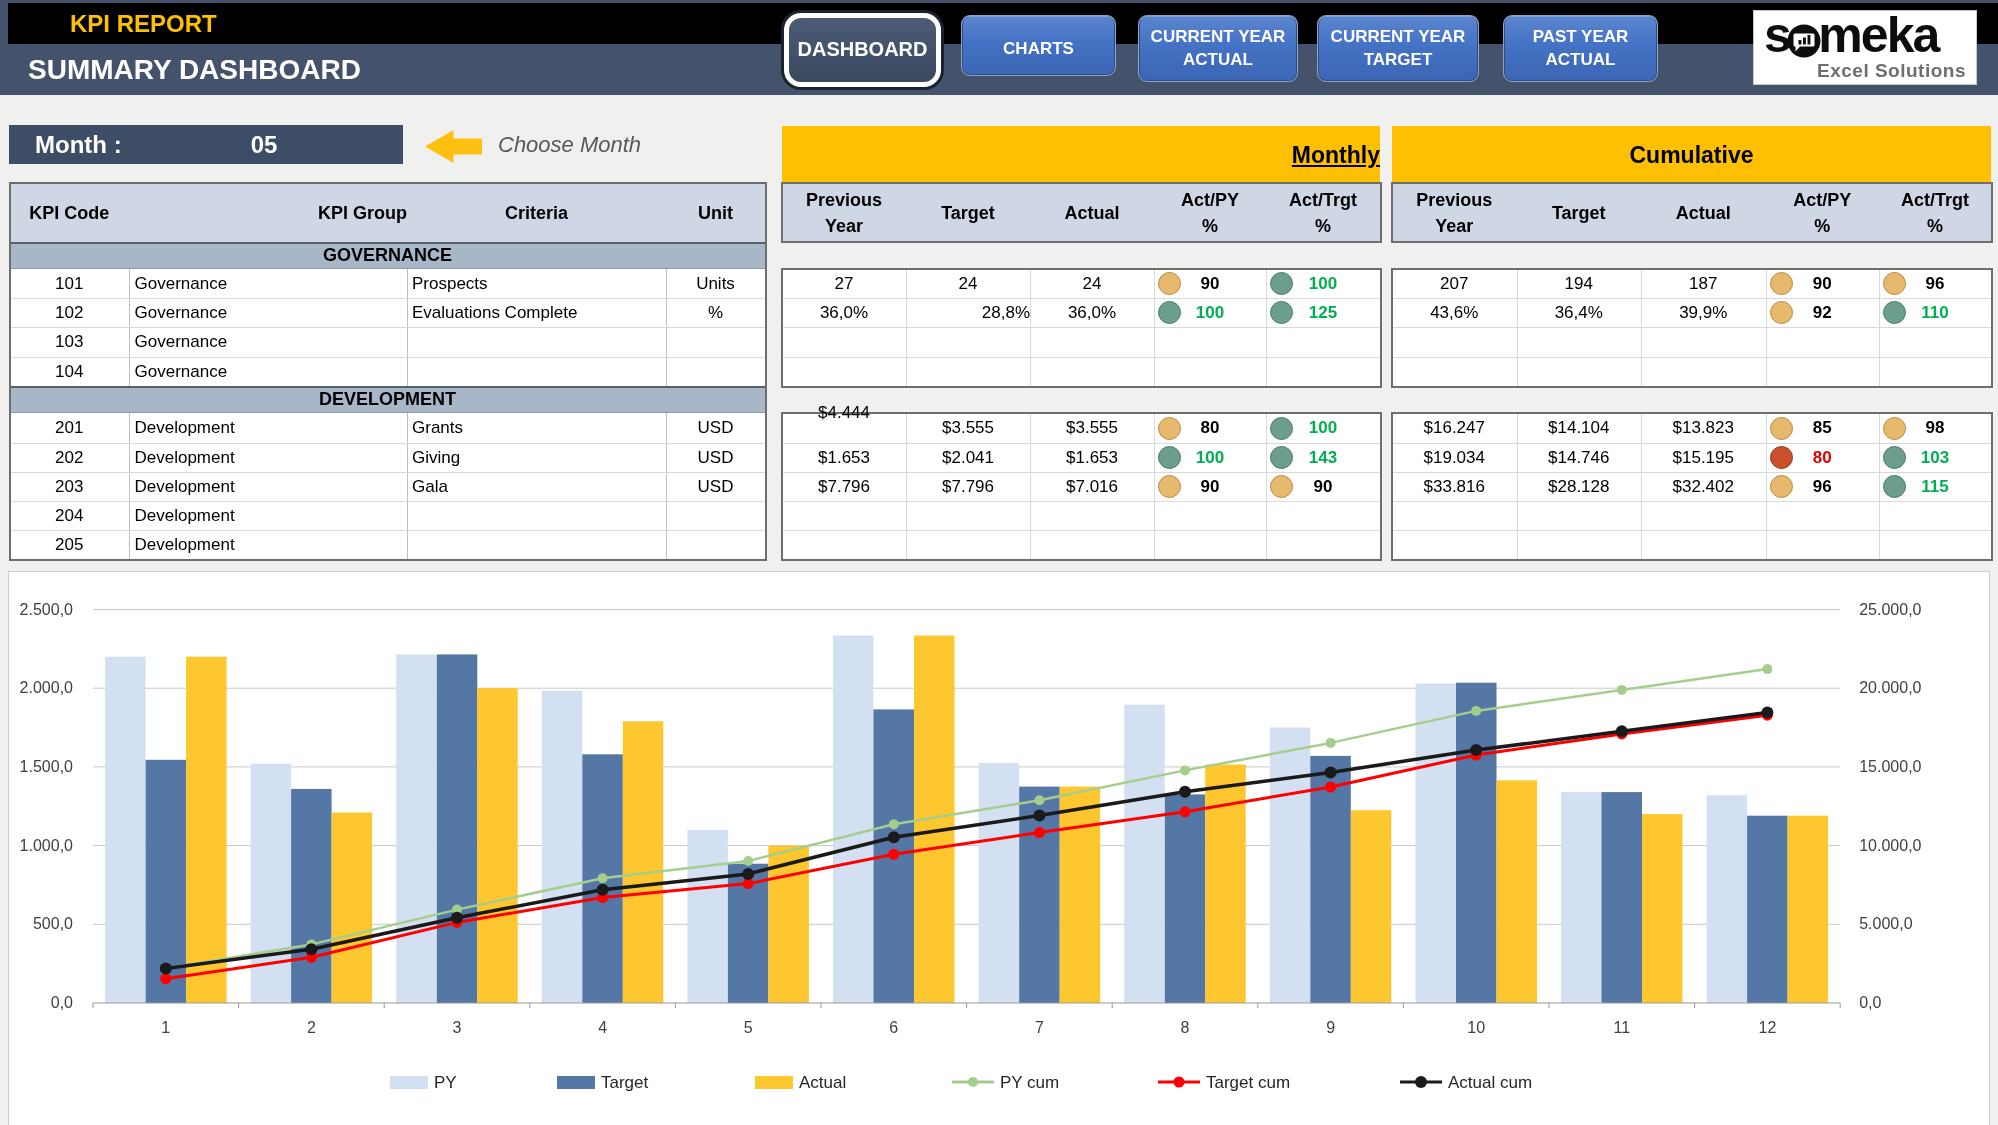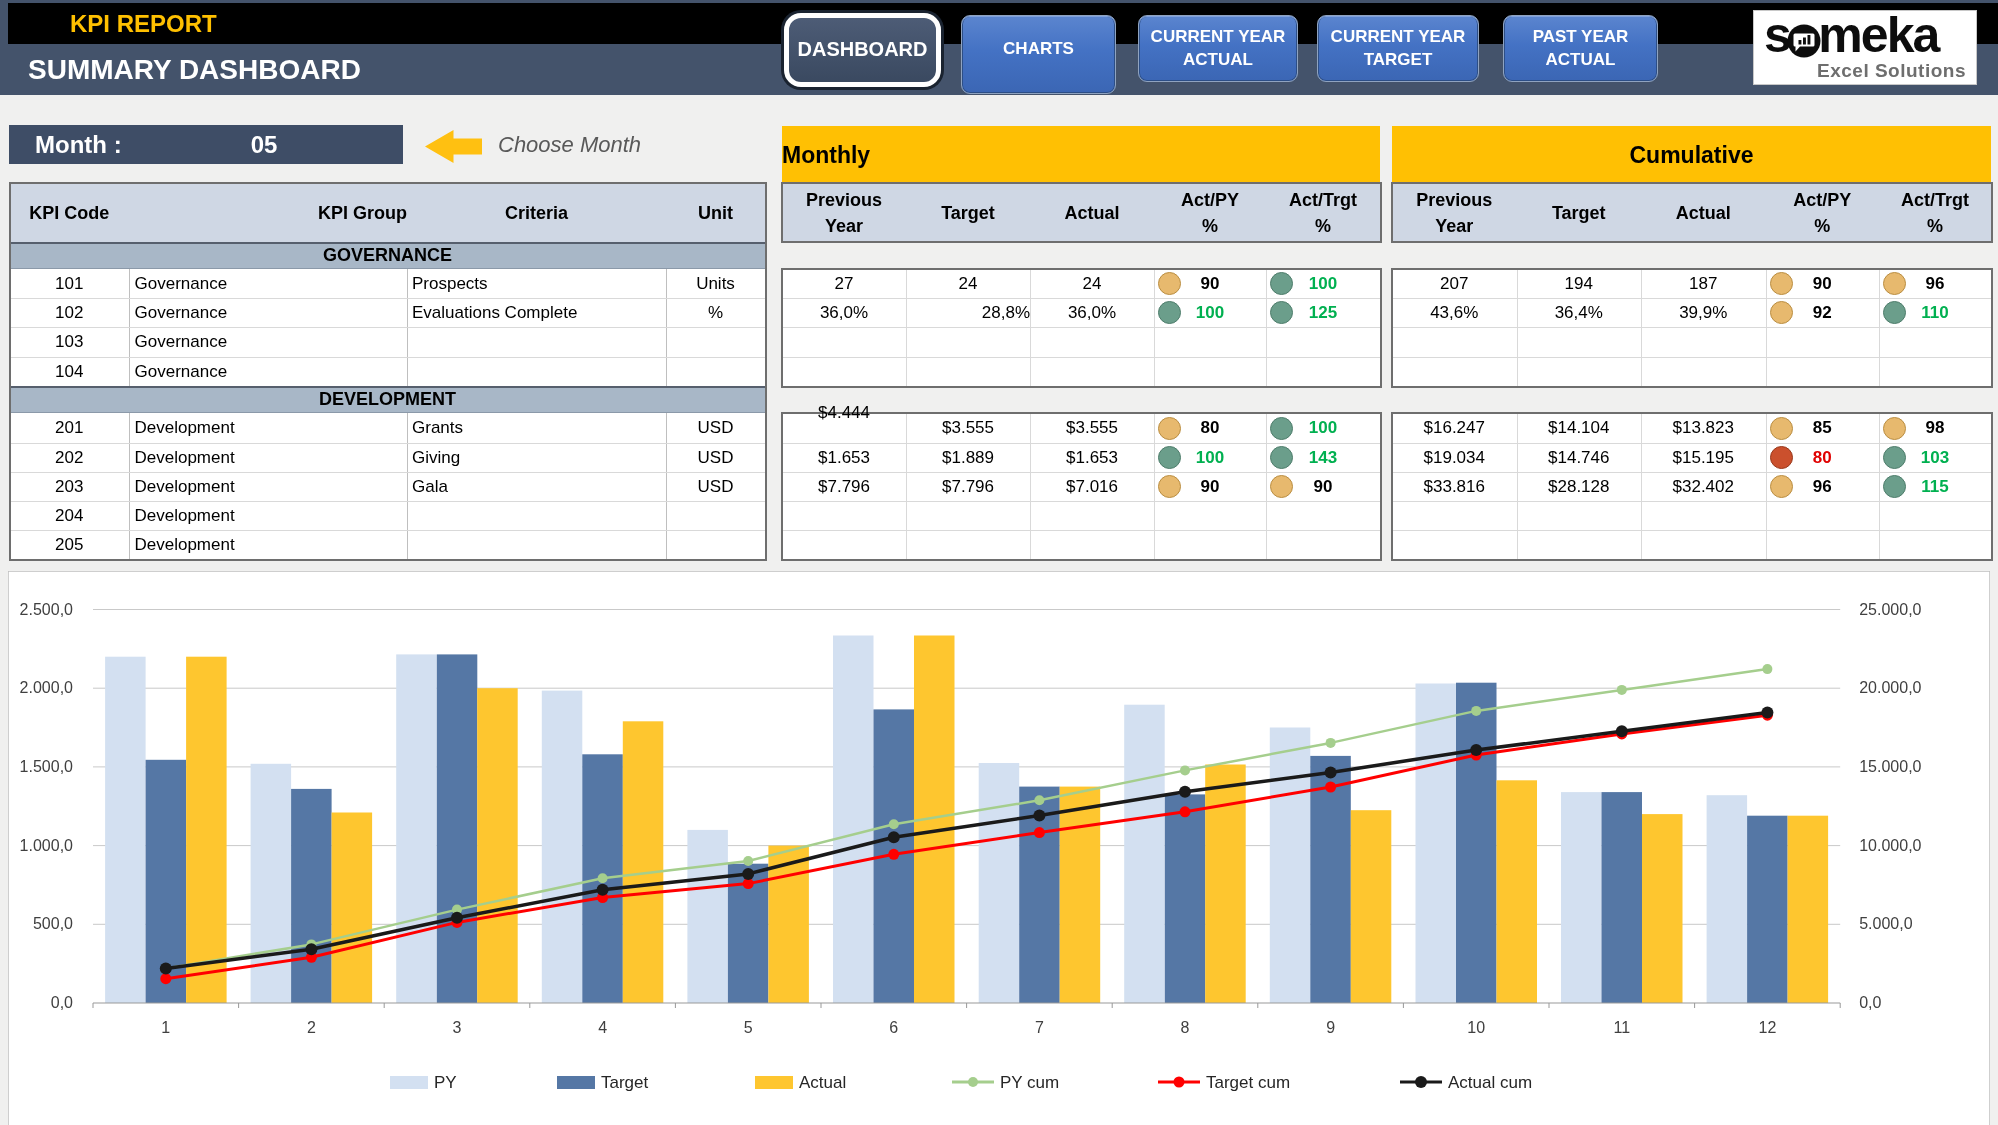"CHARTS" div.btn { height: 79px -> 61px }
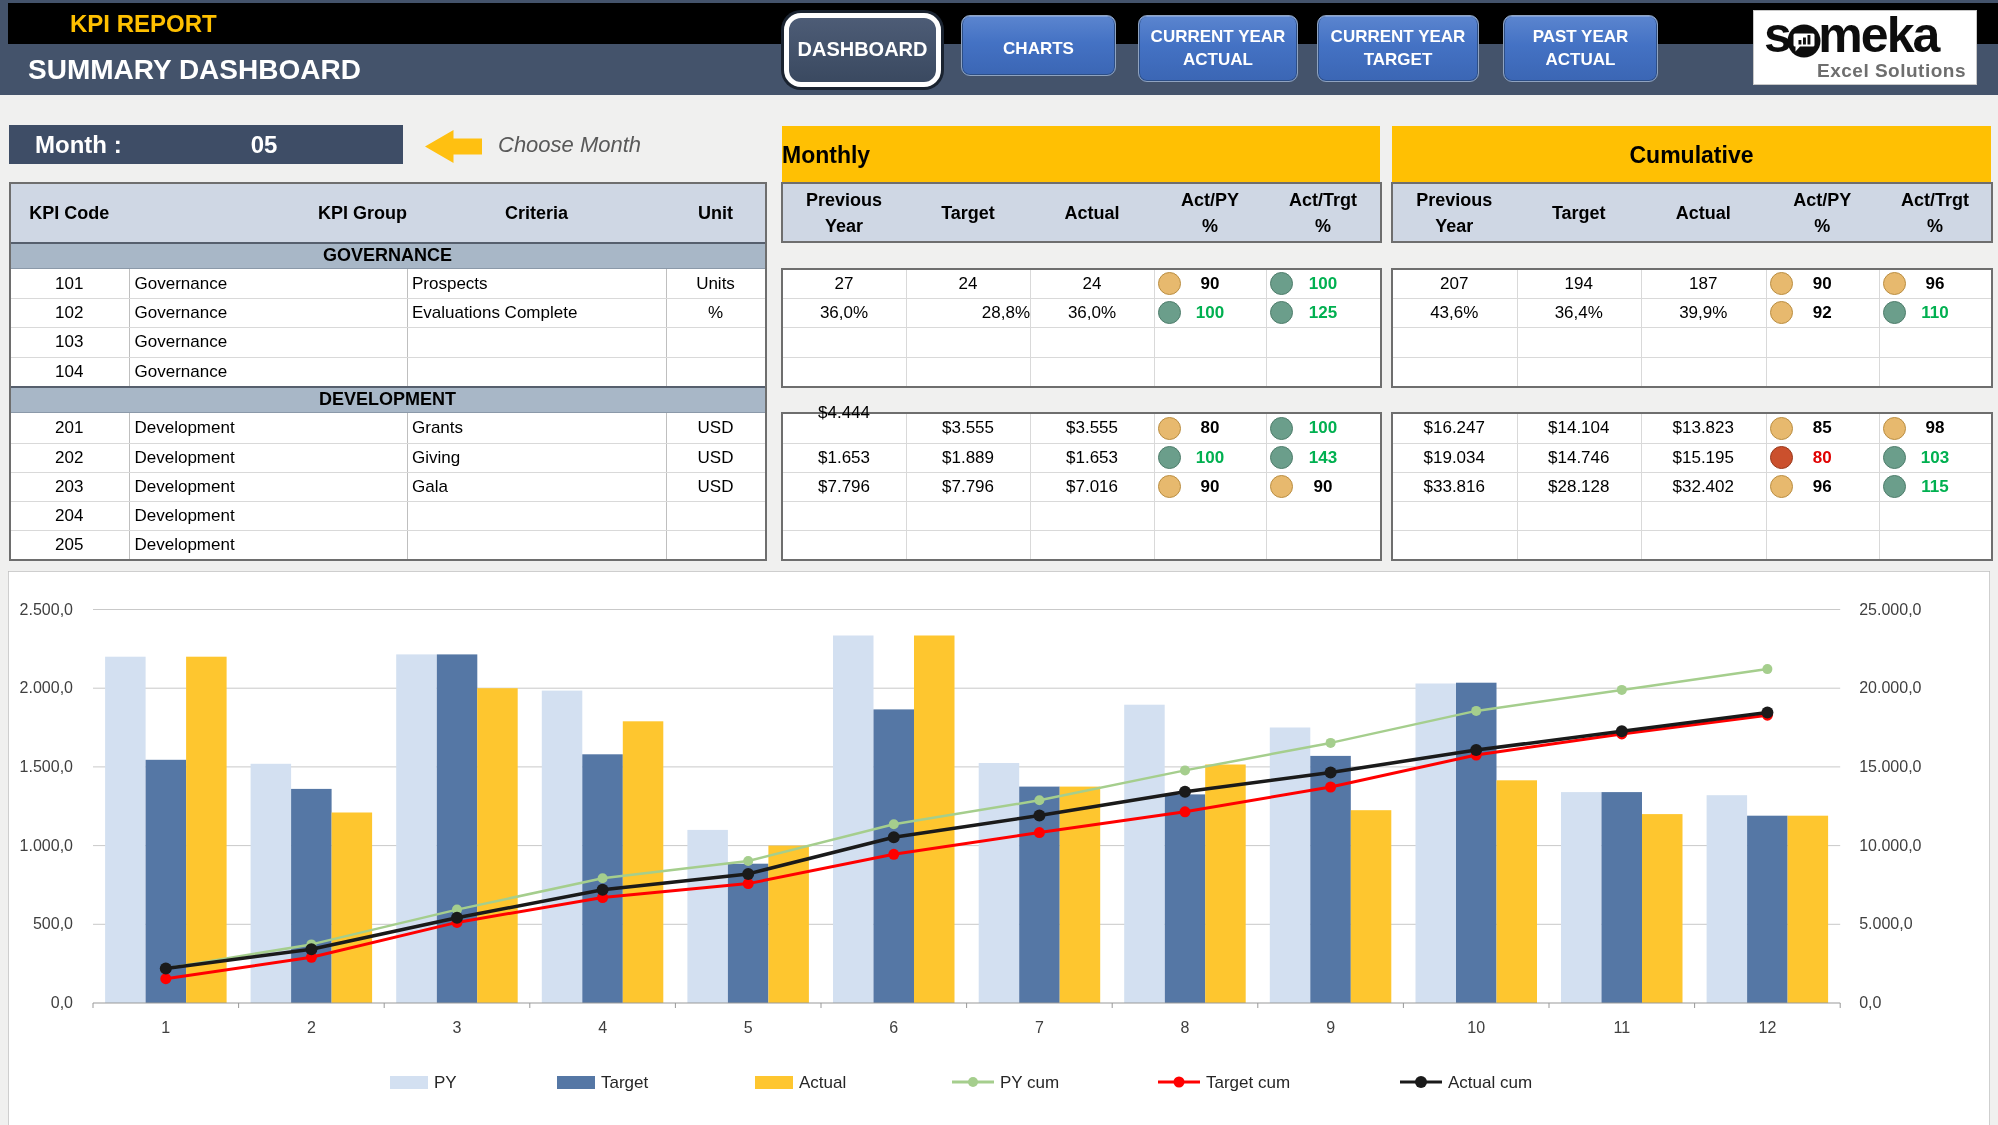"Monthly" div.a { text-align: left -> right; text-decoration: none -> underline }
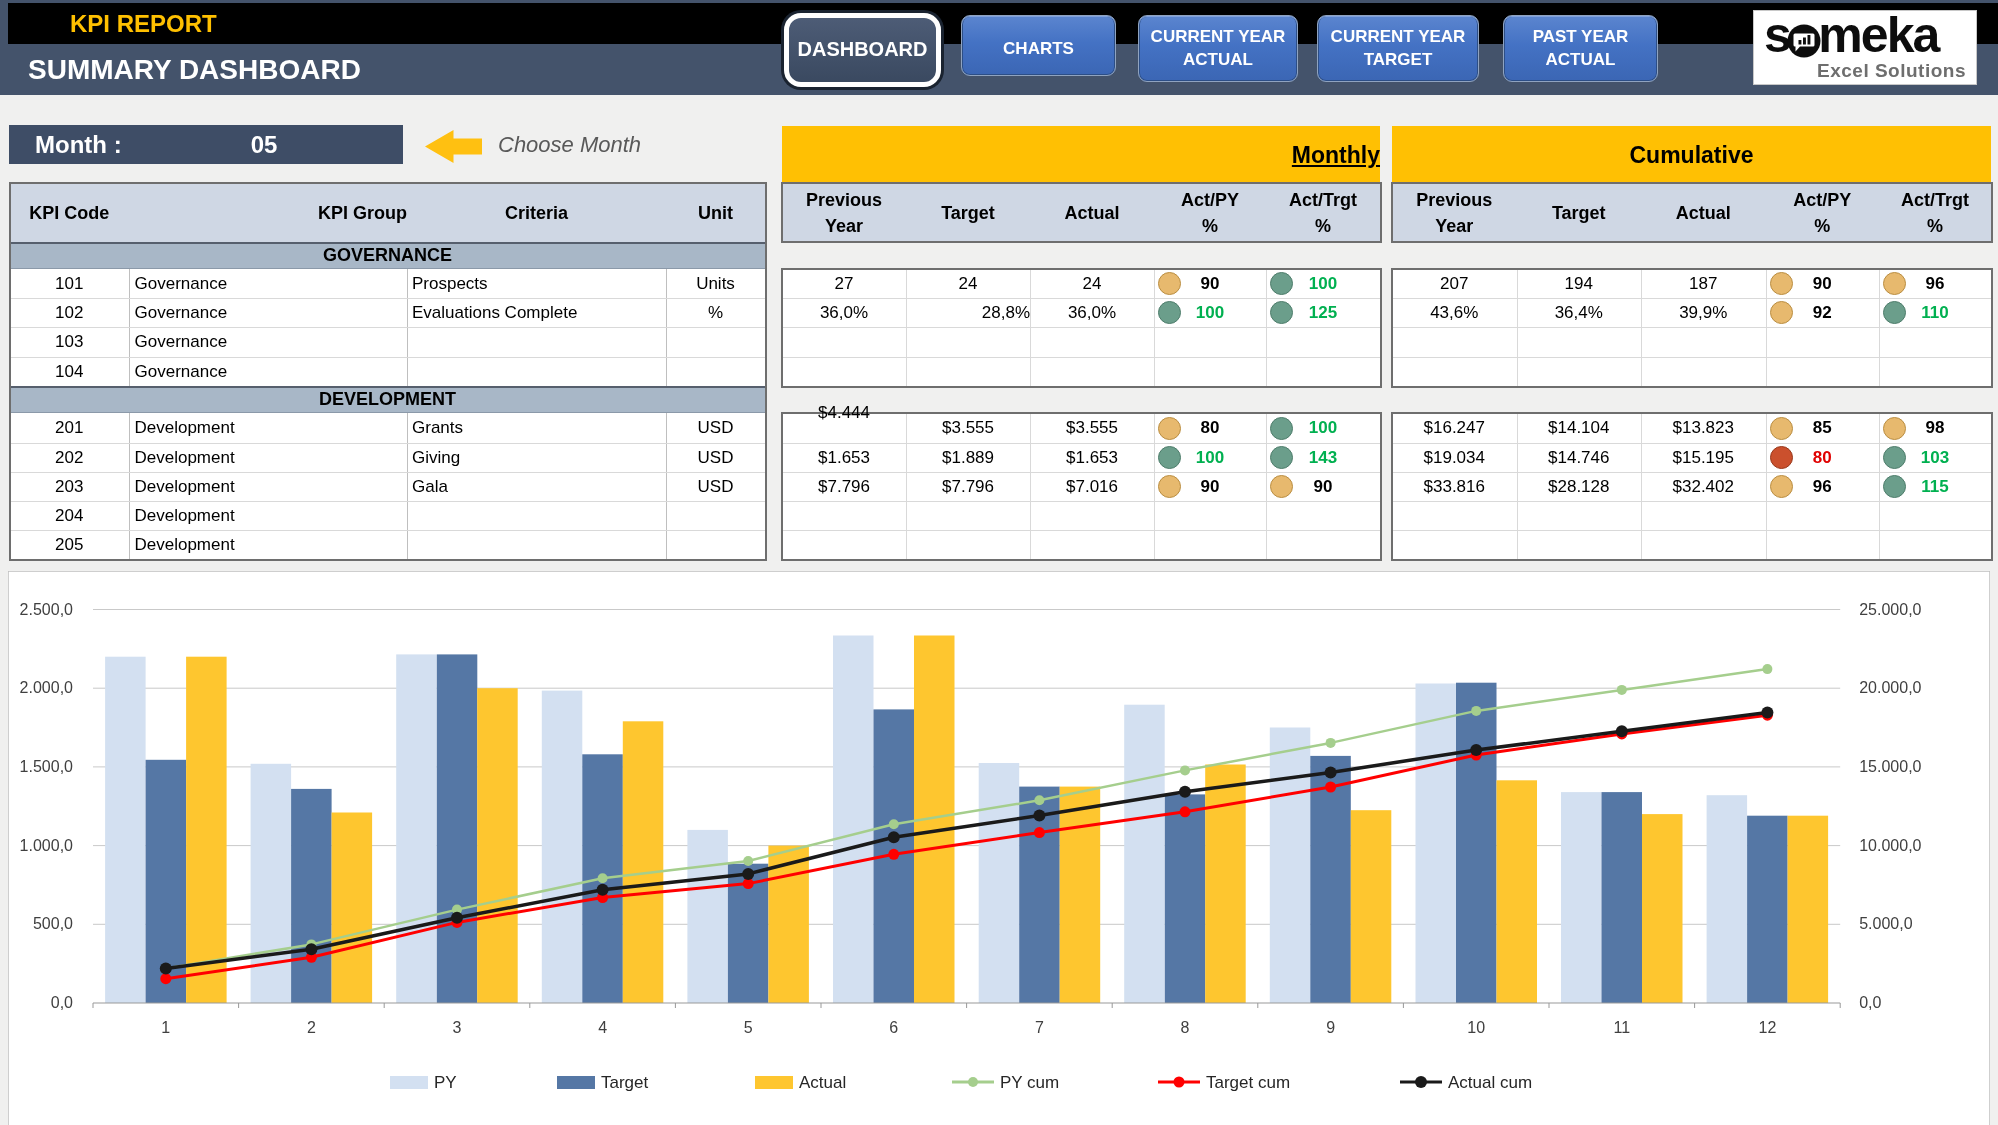"$1.889" div.a { text: $1.889 -> $2.041 }
